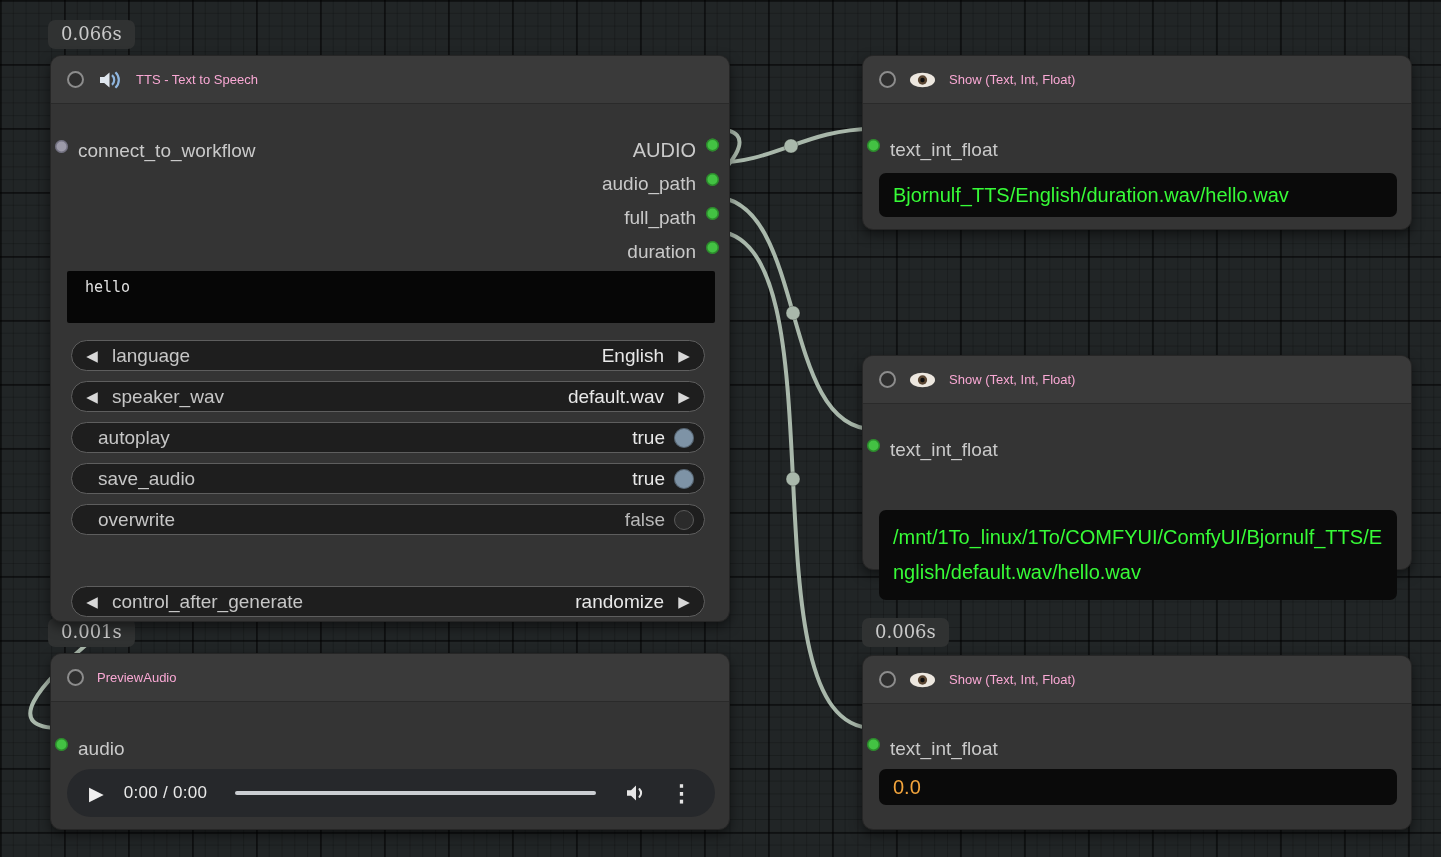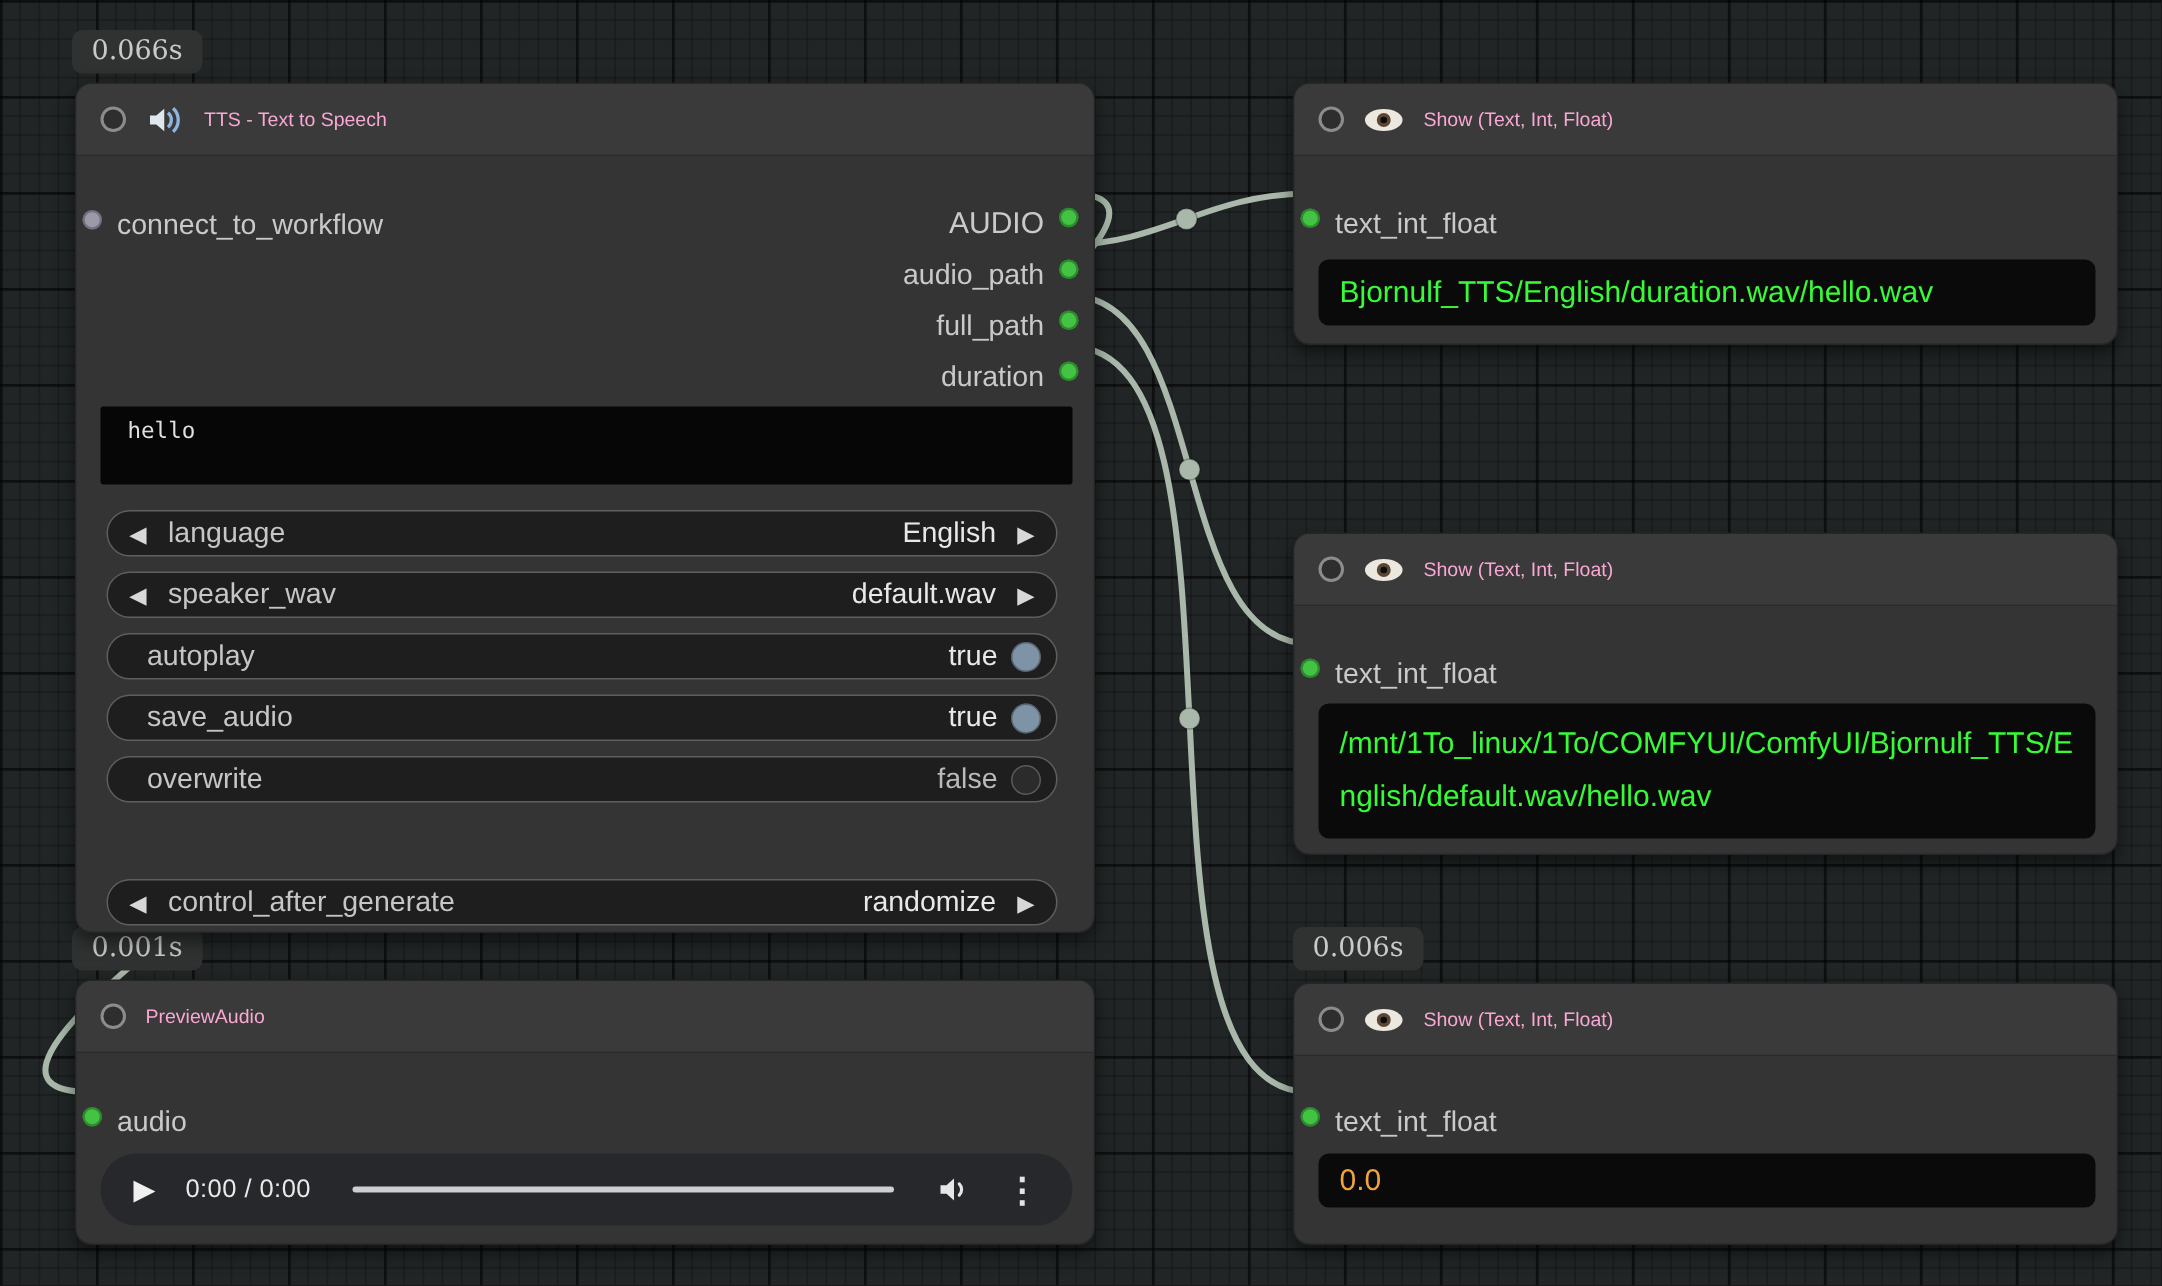"/mnt/1To_linux/1To/COMFYUI/ComfyUI/Bjorn" .value-box.wrap { margin-top: none -> 41px }
